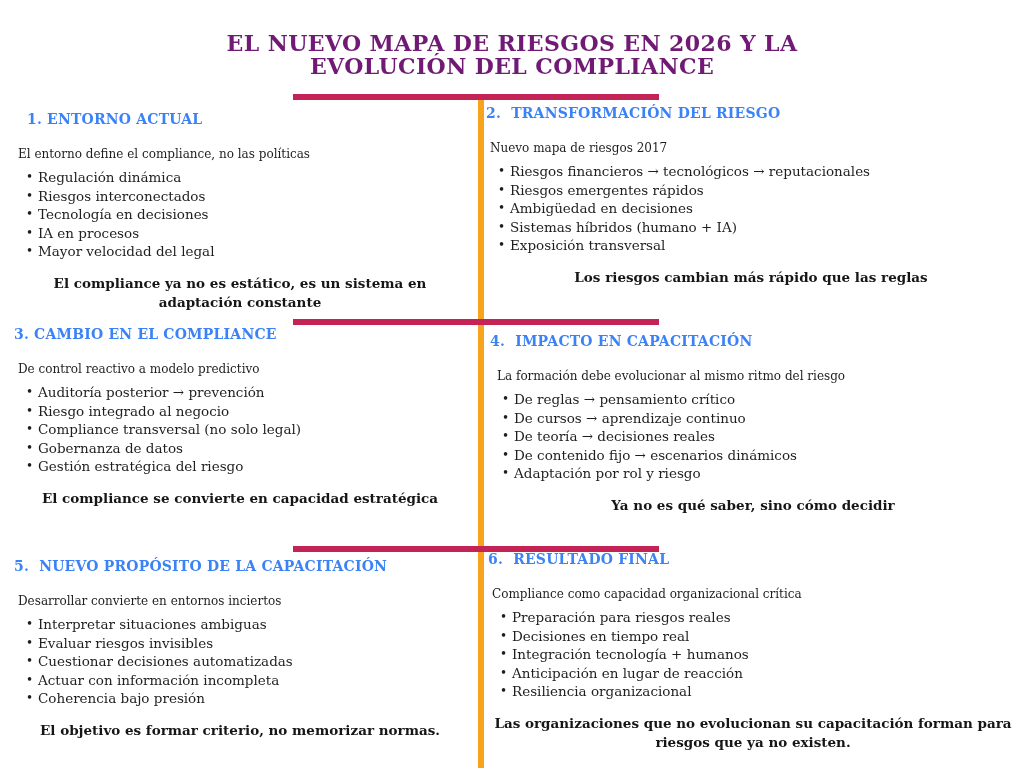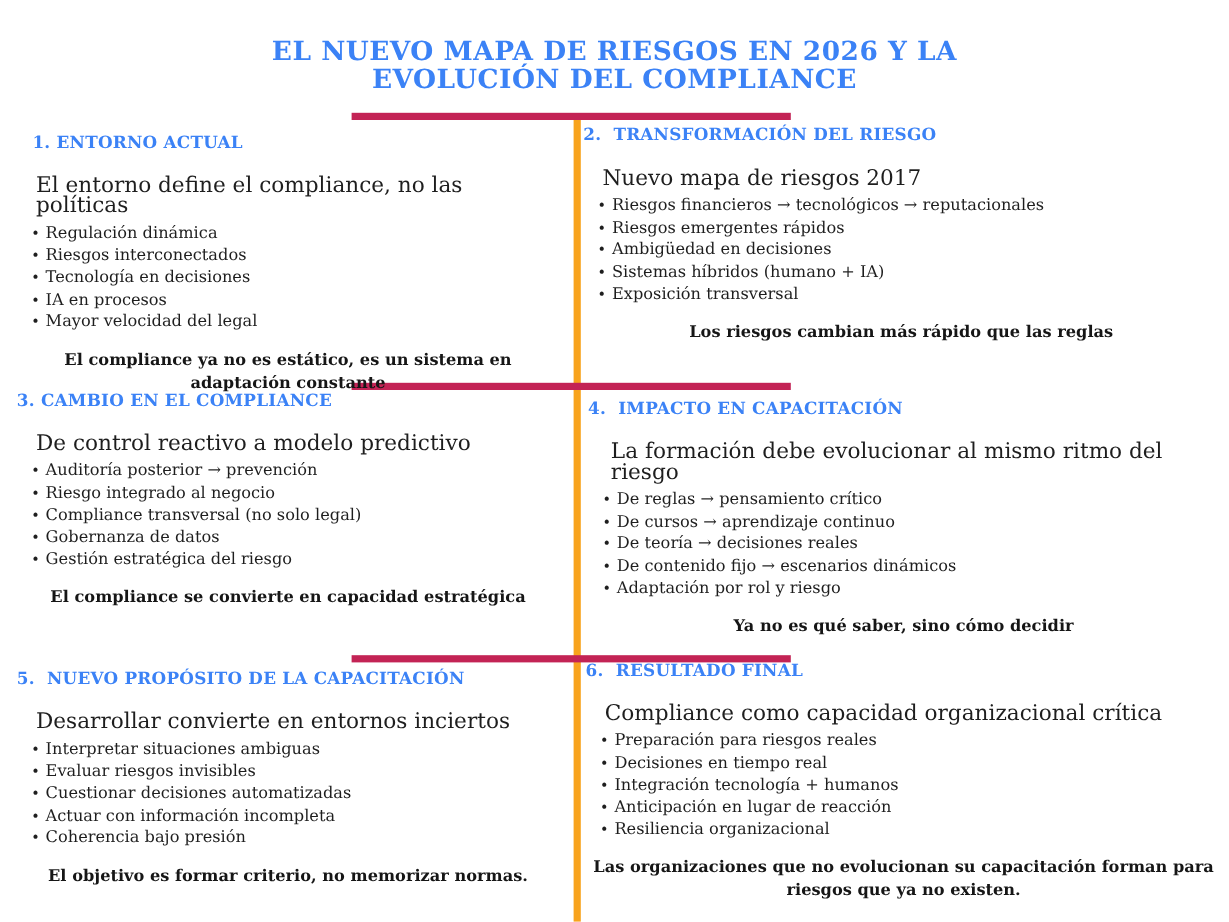"EL NUEVO MAPA DE RIESGOS" .page-title { color: #3b82f6 -> #701a75 }
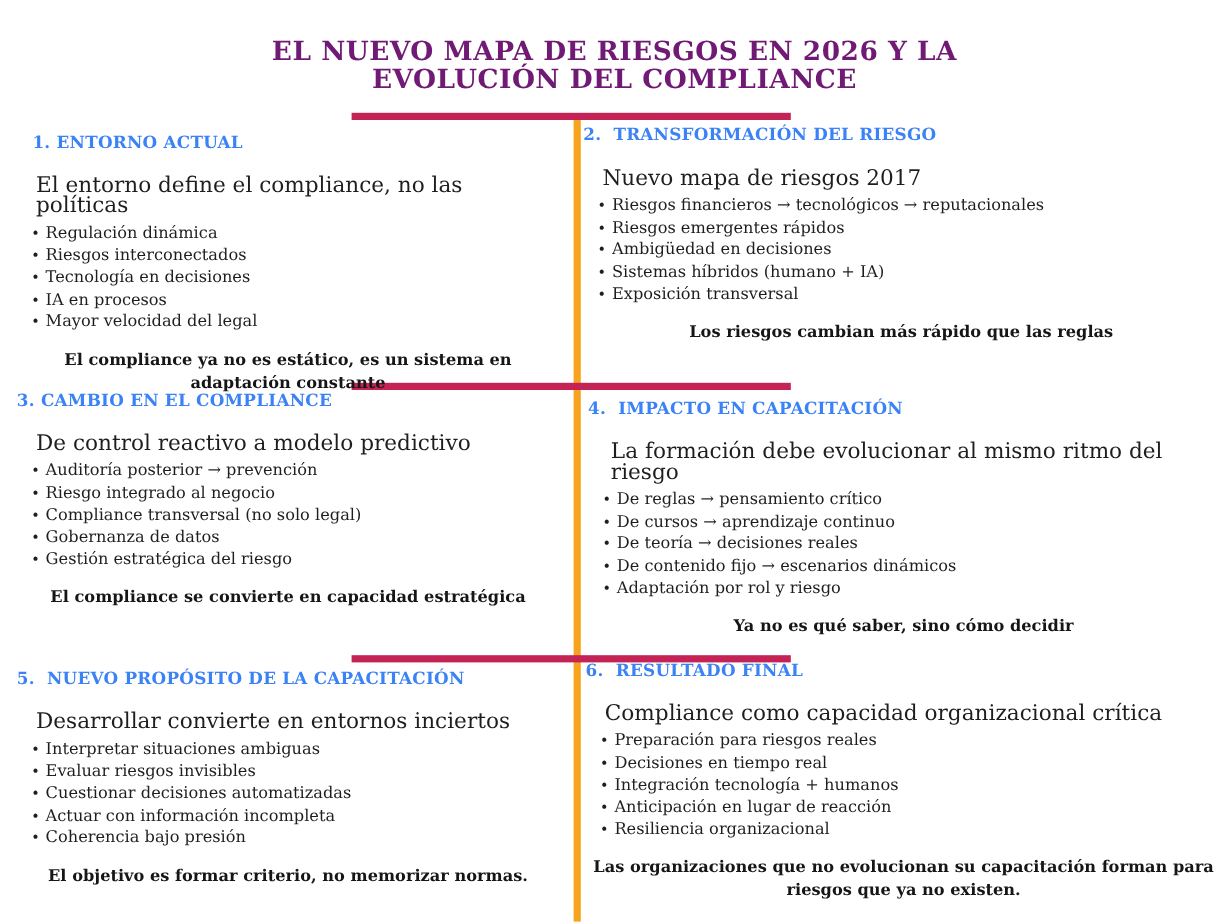"El entorno define el compliance," .intro { font-size: 18px -> 12px; margin: 19px 0 5px 16px -> 19px 0 5px 4px }
